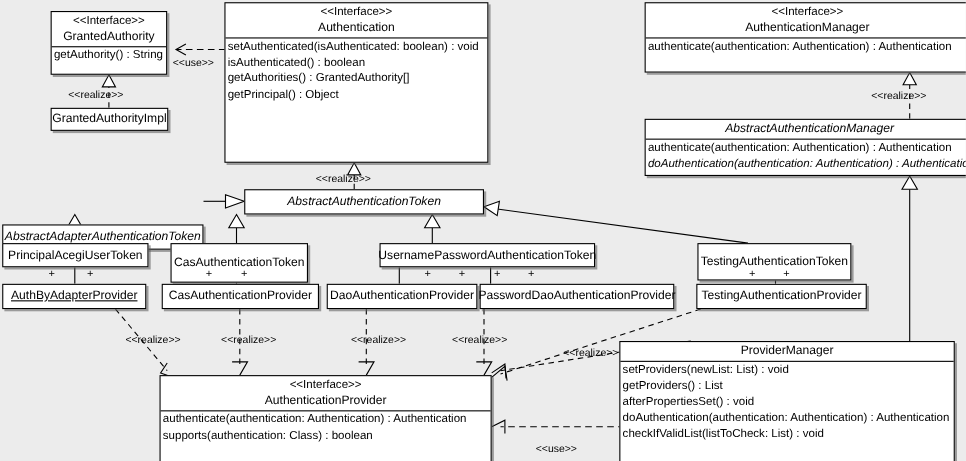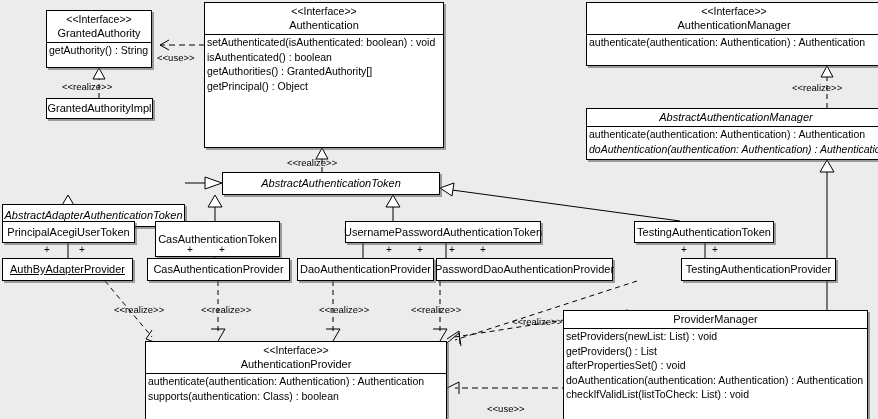"TestingAuthenticationToken" div.umlbox { height: 22px -> 34px }
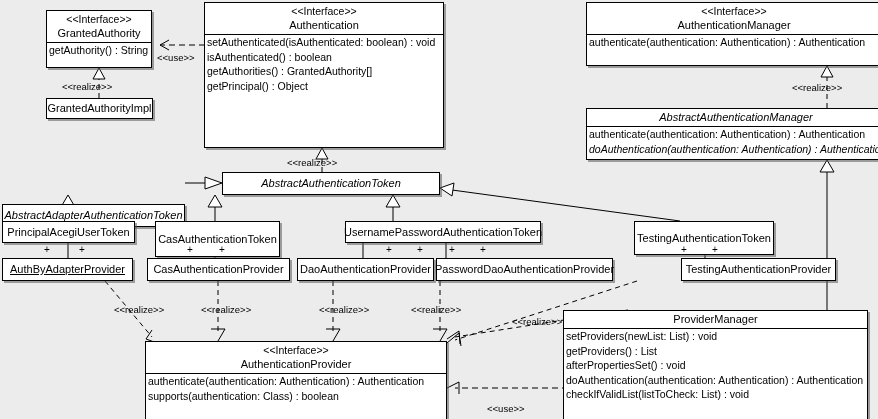"TestingAuthenticationProvider" div.umlbox { margin-left: 48px -> none }
